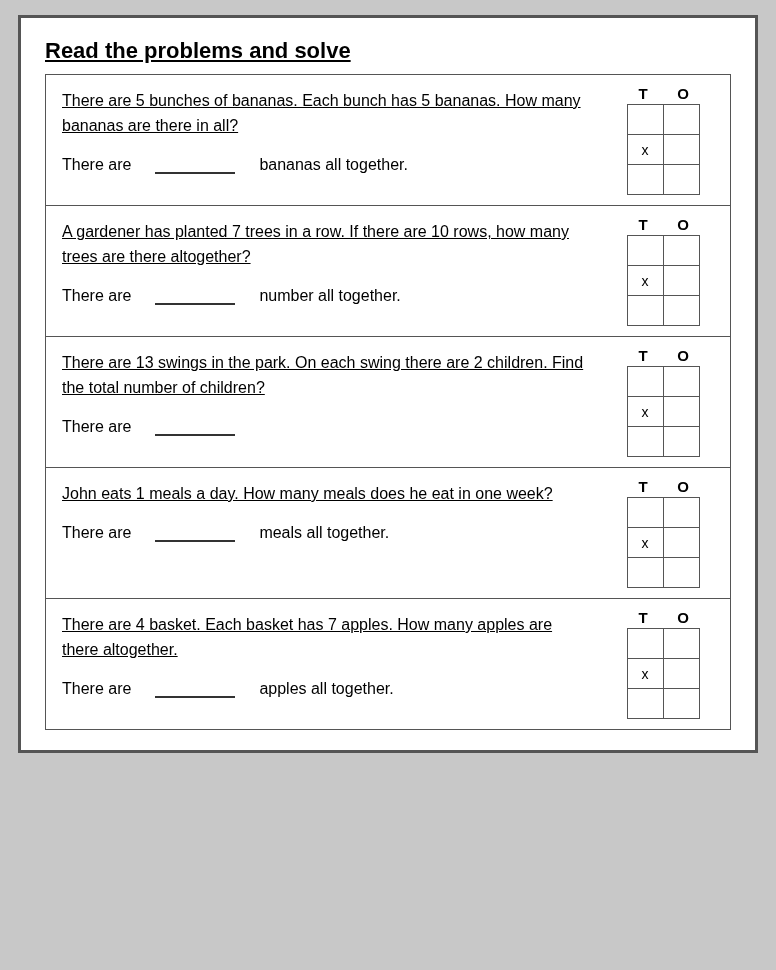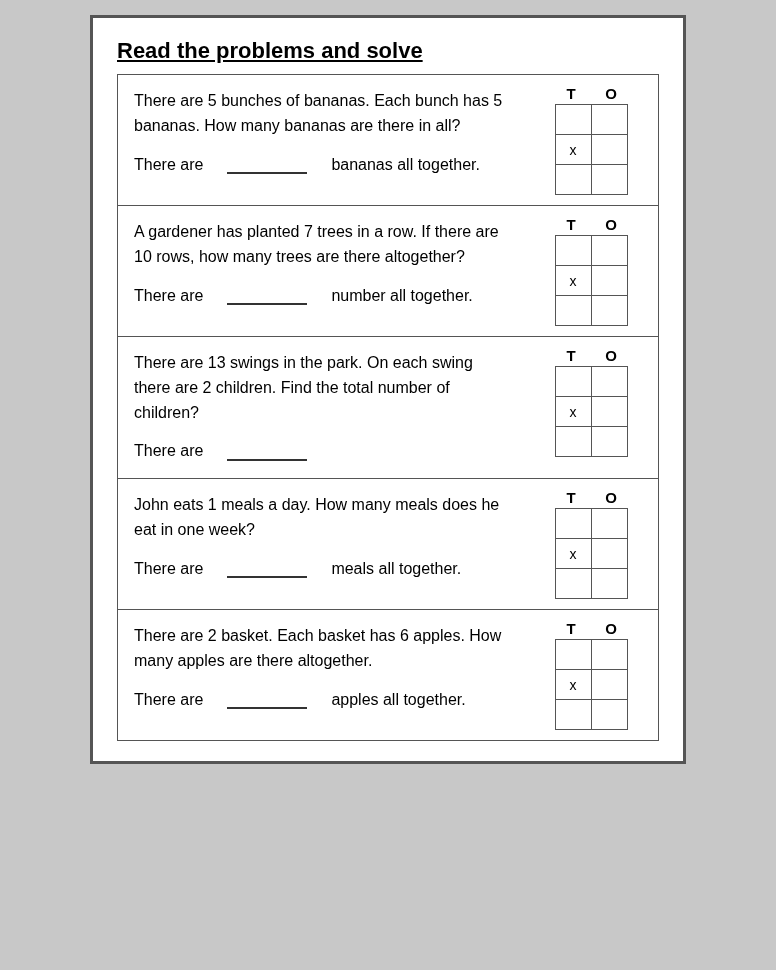"Read the problems and solve" .page-container { width: 596px -> 740px }
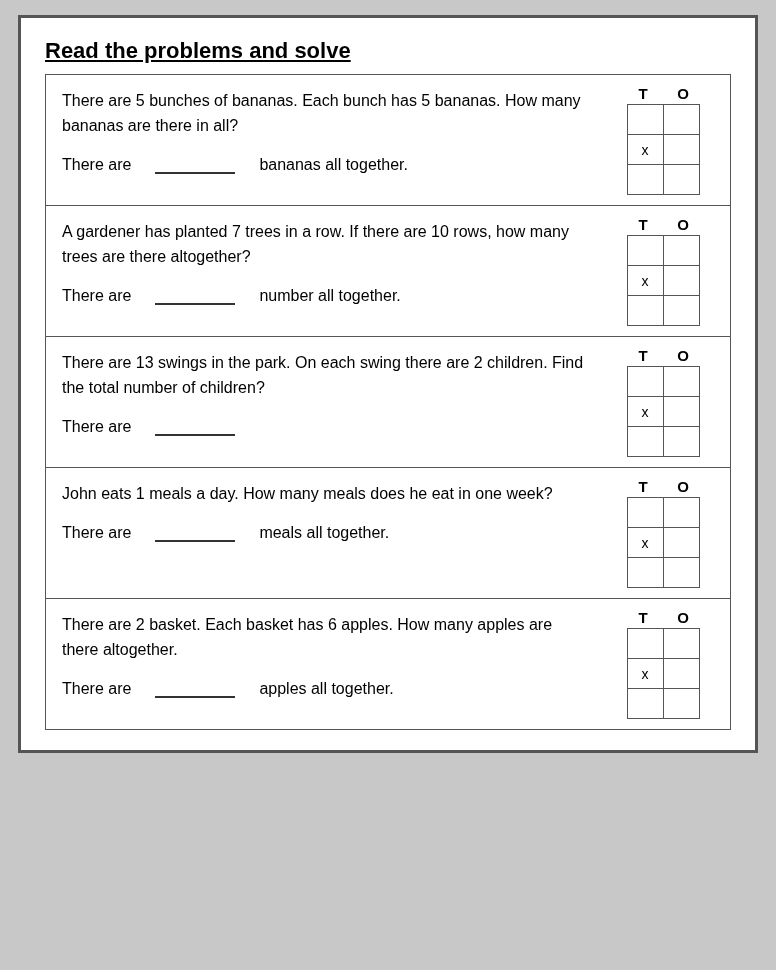"There are 5 bunches of" .problem-question { text-decoration: none -> underline }
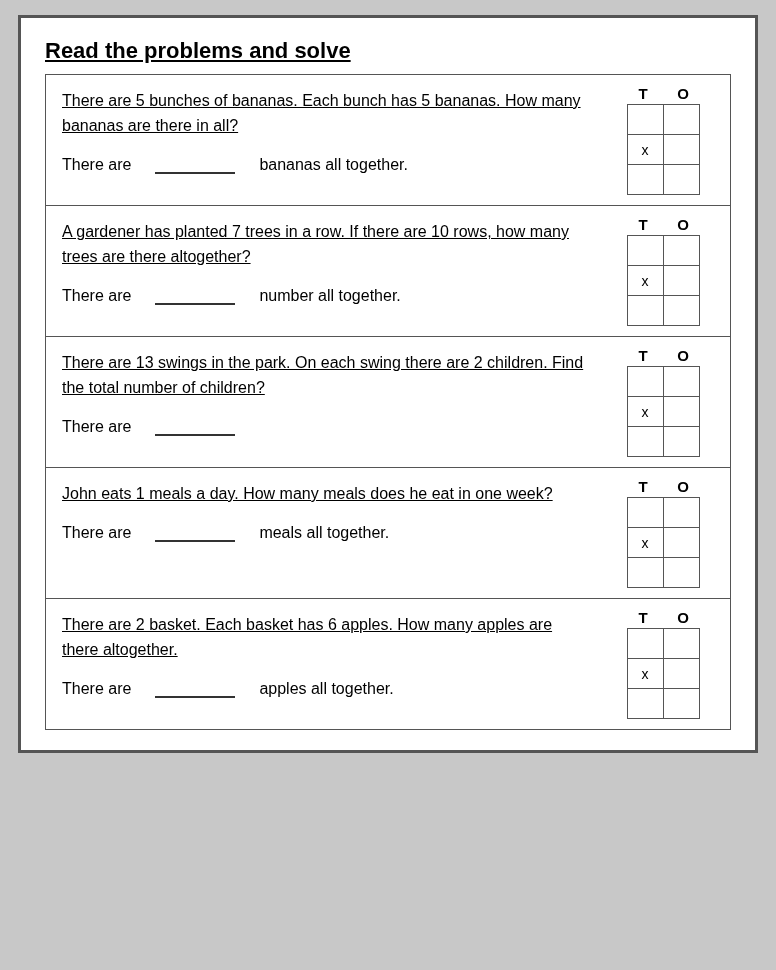"There are 2 basket. Each" div.problem-question { text: 2 basket. Each basket has 6 -> 4 basket. Each basket has 7 }
